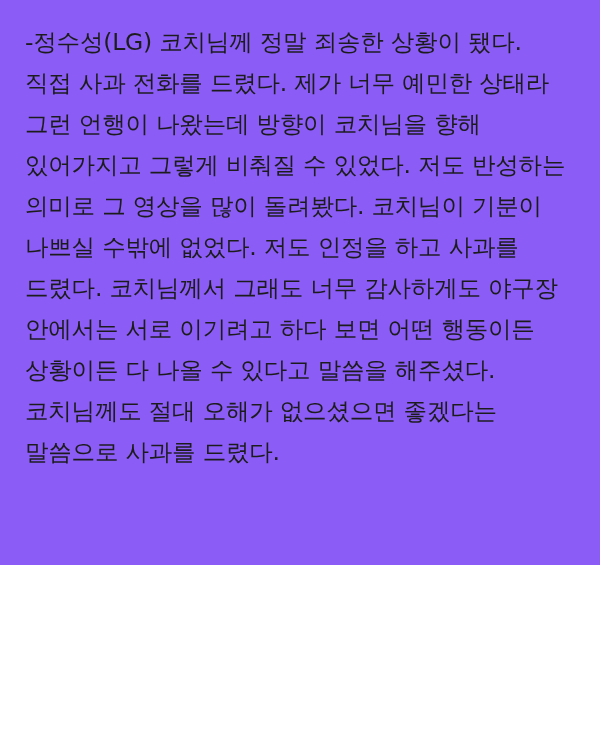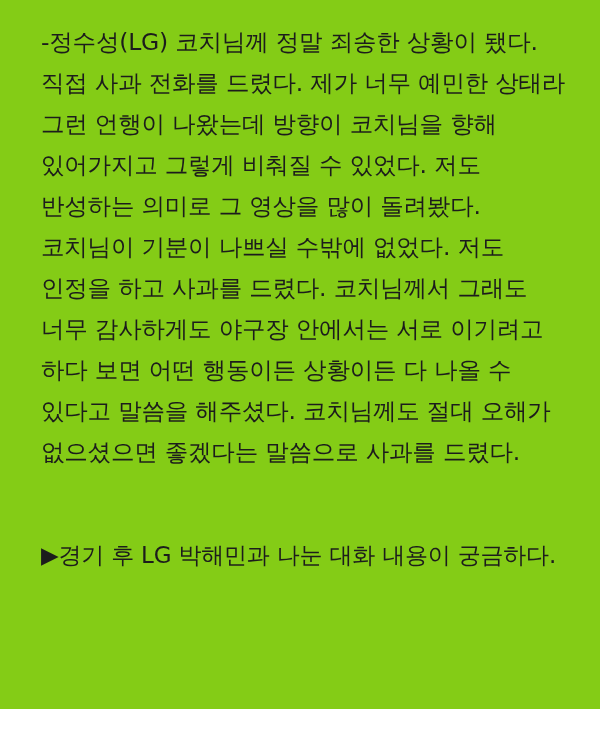"-정수성(LG) 코치님께 정말 죄송한 상황이" .page { background: #84cc16 -> #8b5cf6; height: 709px -> 565px; padding: 22px 28px 0 41px -> 22px 28px 0 25px }
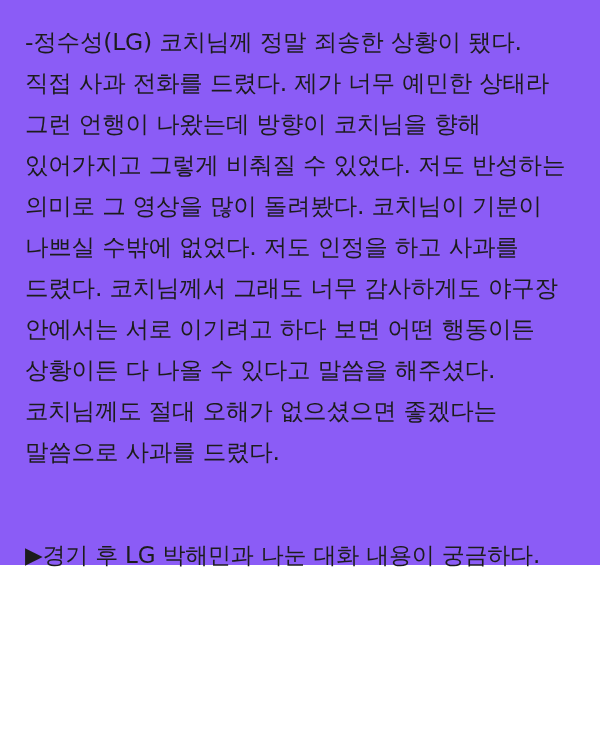"▶경기 후 LG 박해민과 나눈" p.para { html: <p>▶경기 후 LG 박해민과 나눈 대화 내용이 궁금하다.</p> -> none }
